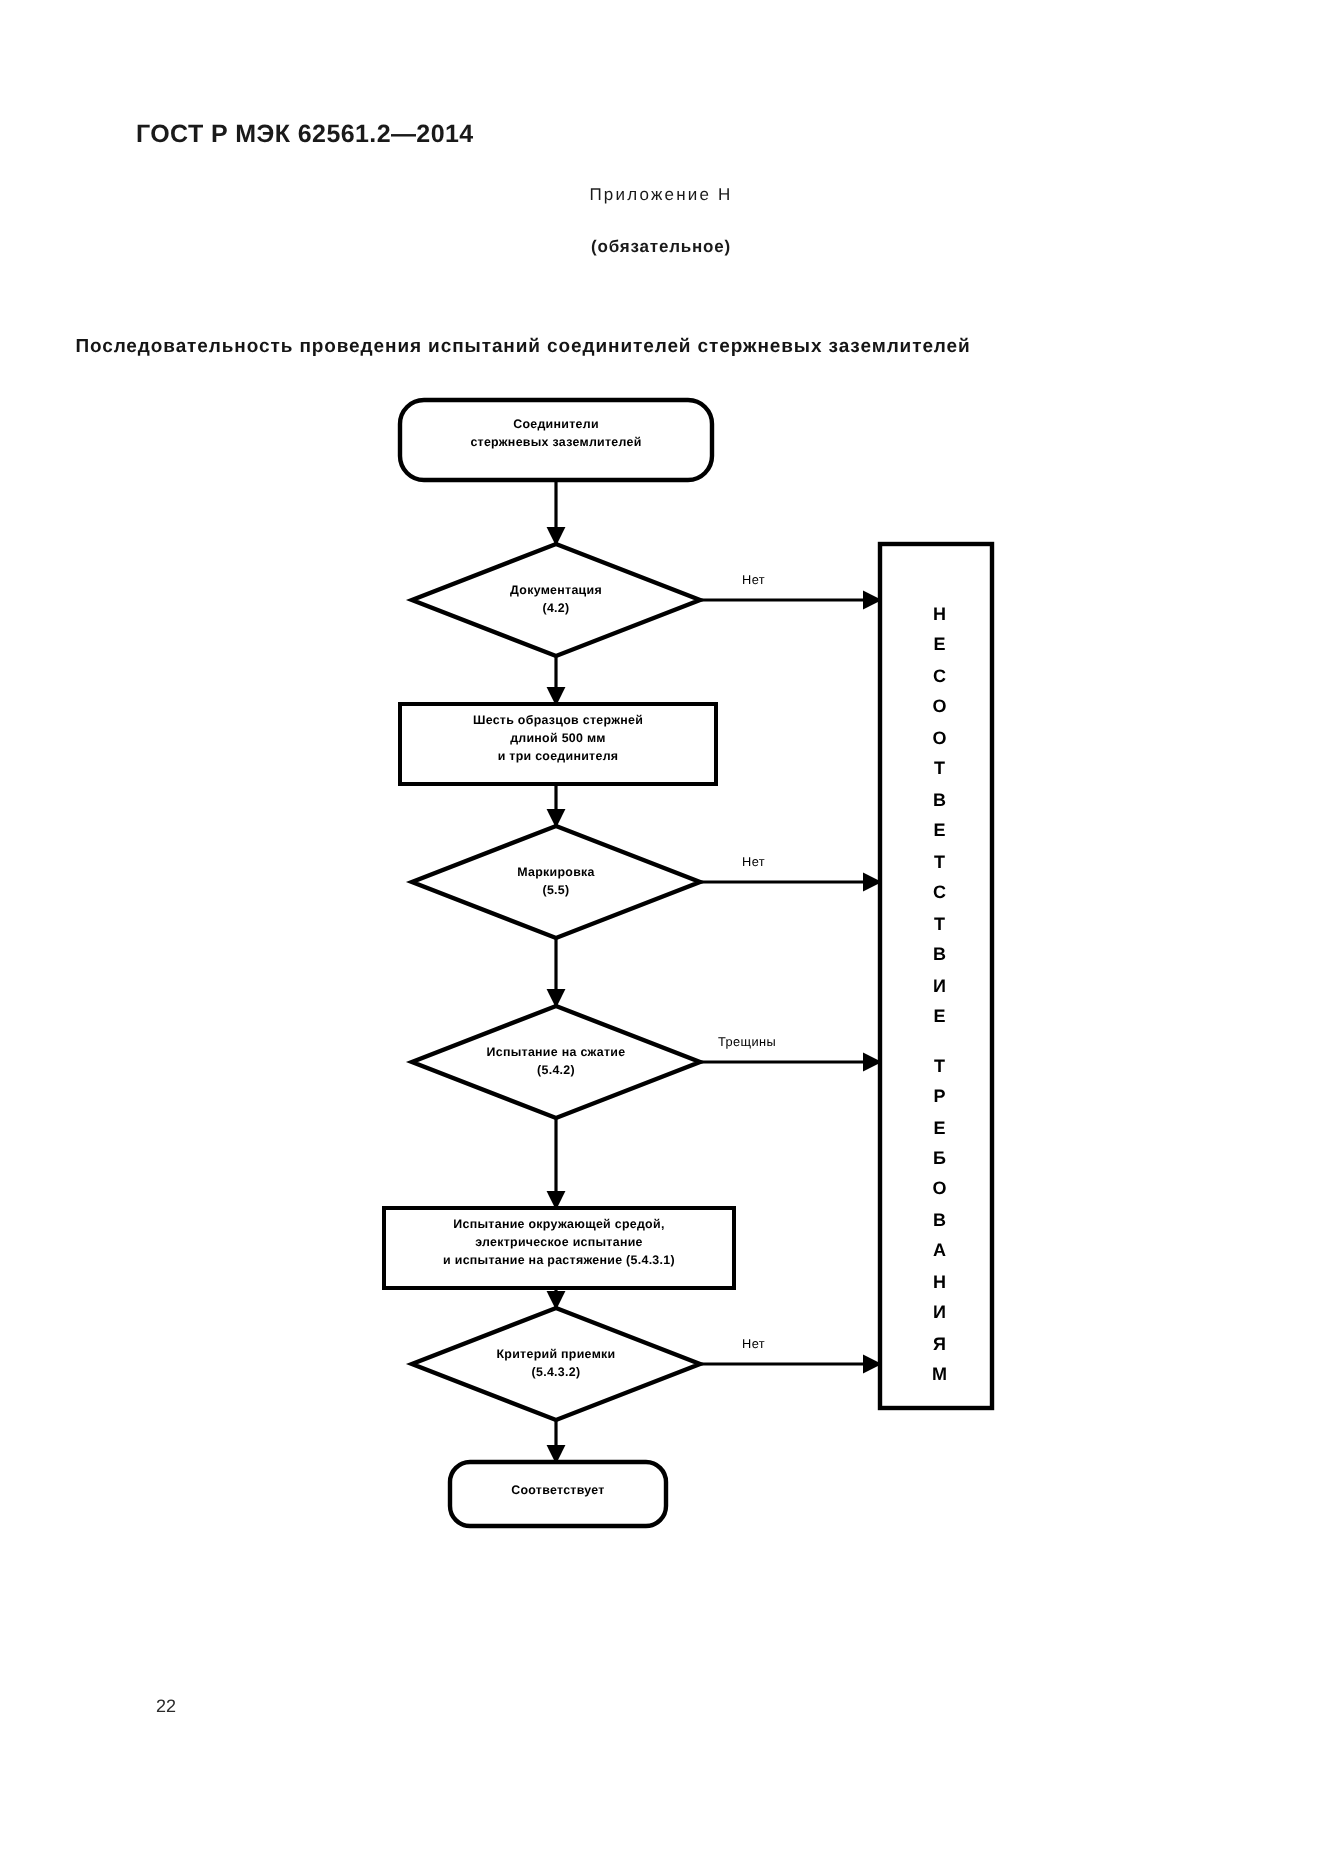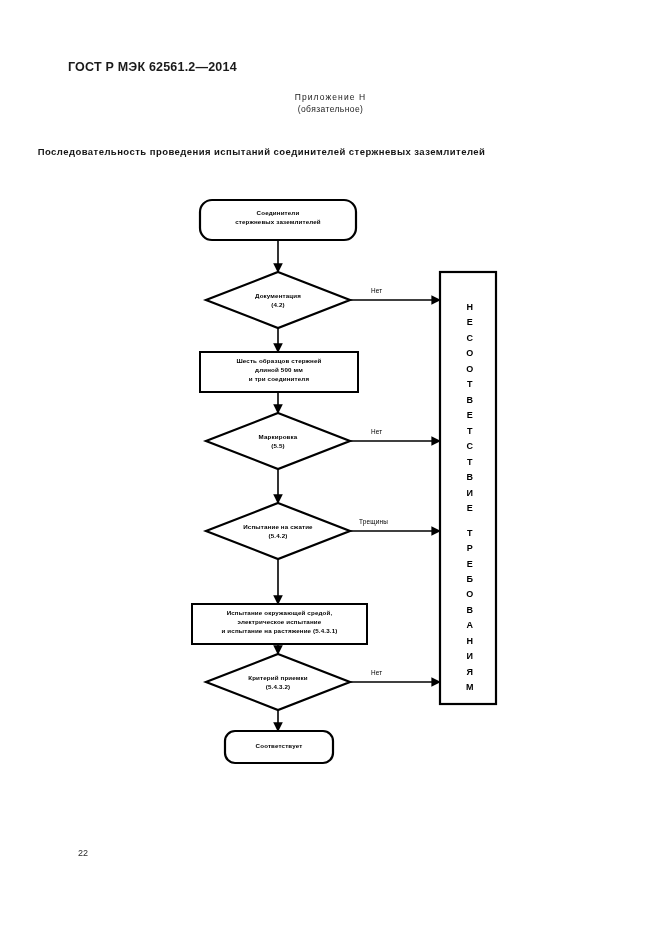"(обязательное)" .annex-block .line2 { font-weight: none -> bold; margin-top: 2px -> 16px }
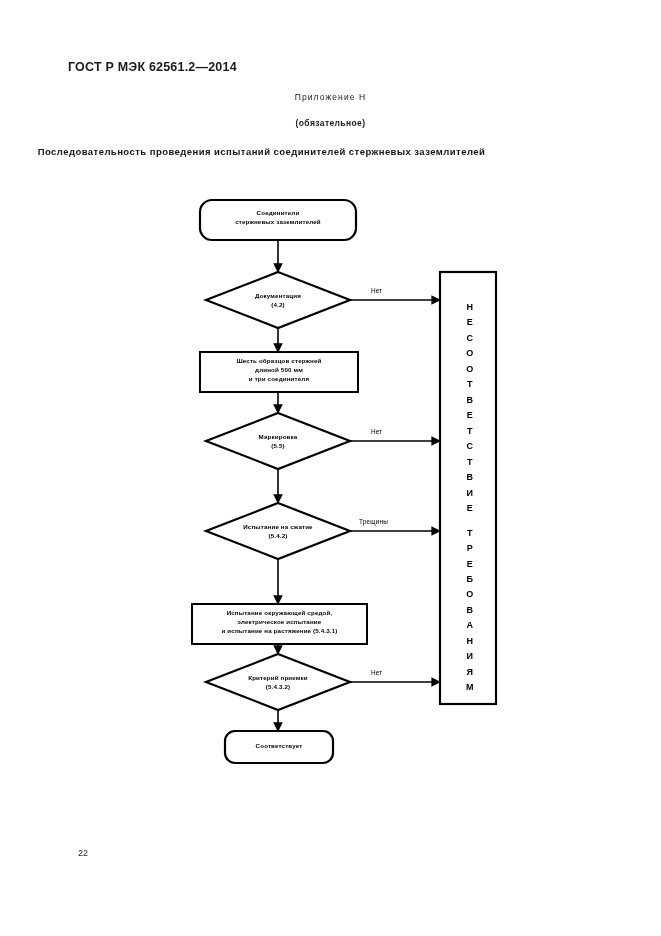"Последовательность проведения испытаний" .fig-title { top: 146px -> 168px }
